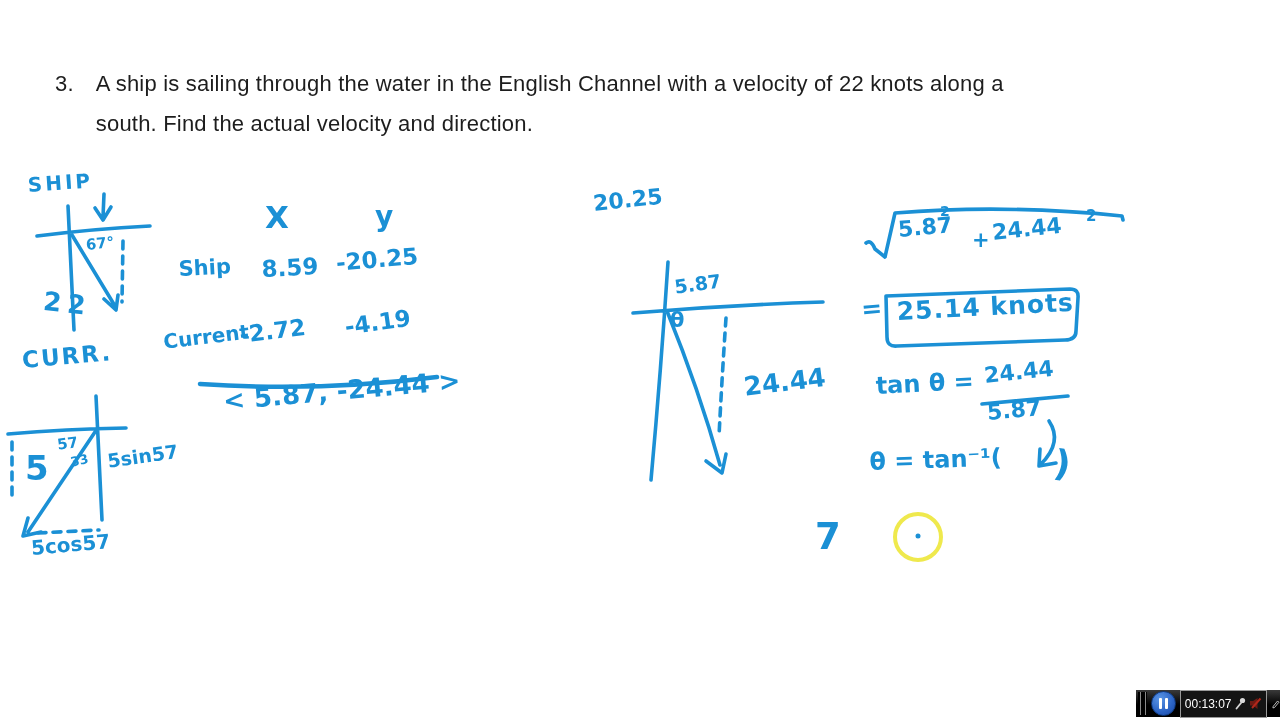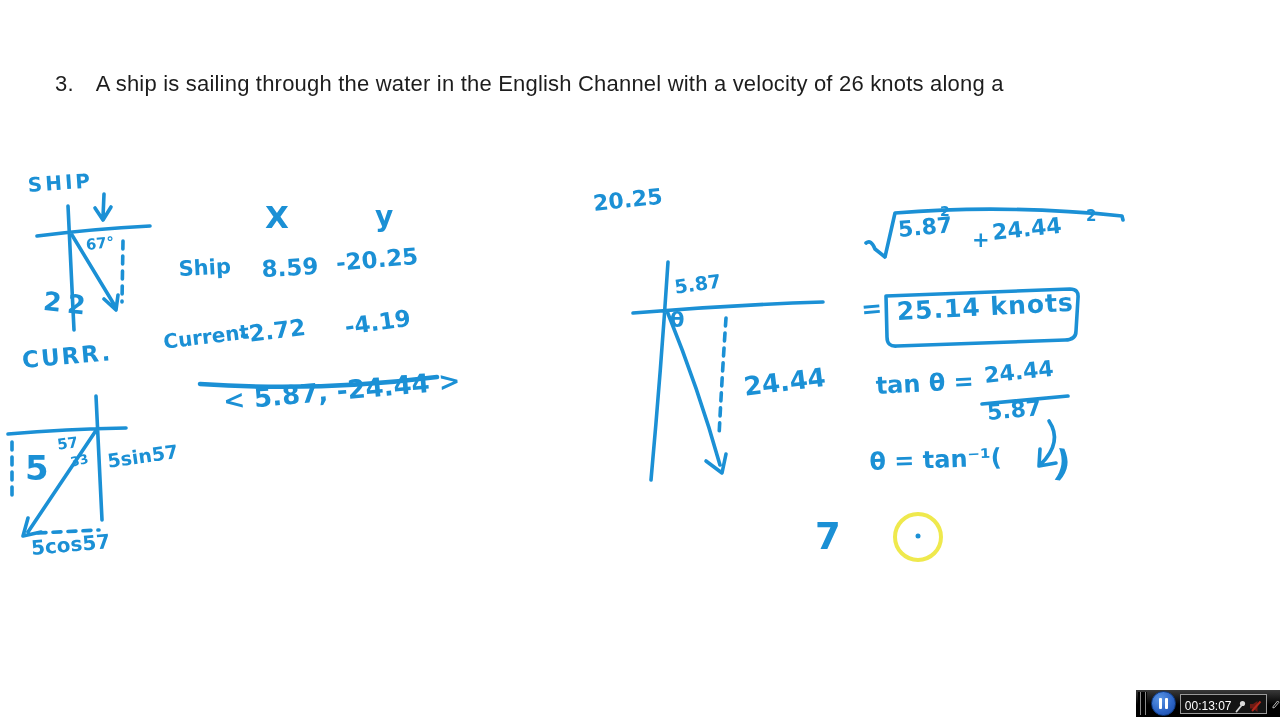"A ship is sailing through" div { text: 26 -> 22 }
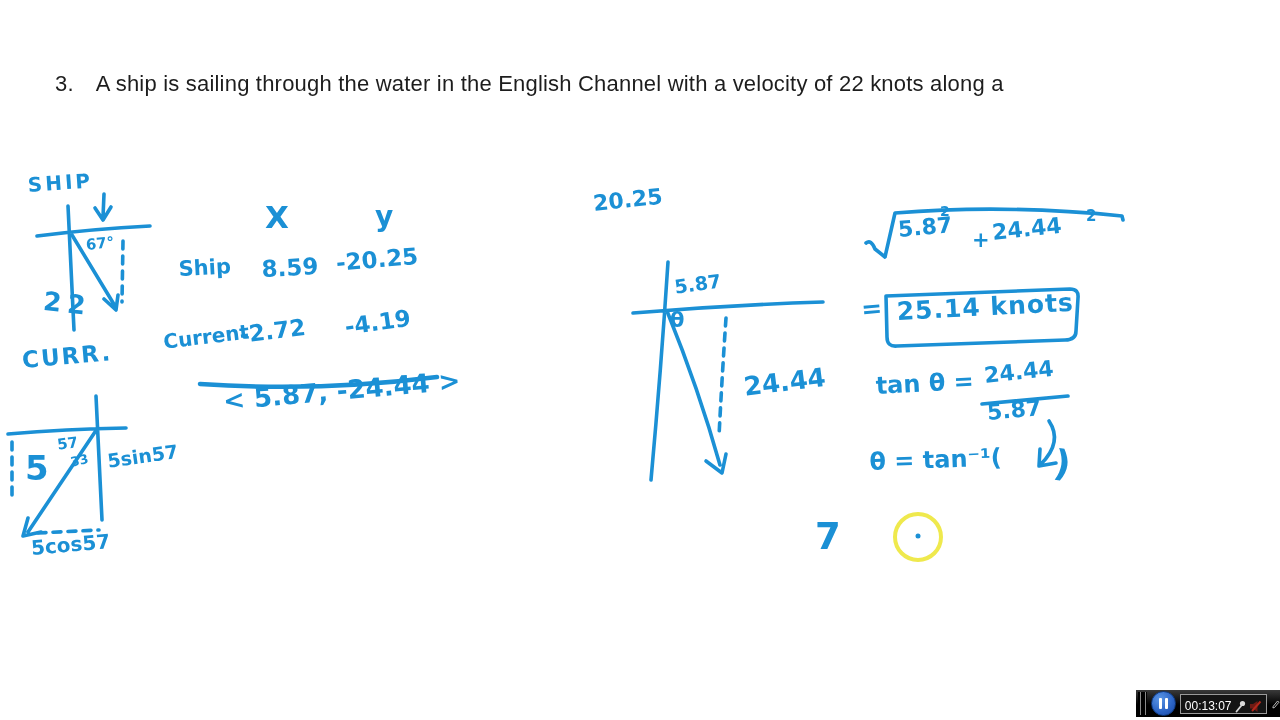"south. Find the actual velocity" div { html: none -> <div>south. Find the actual velocity and direction.</div> }
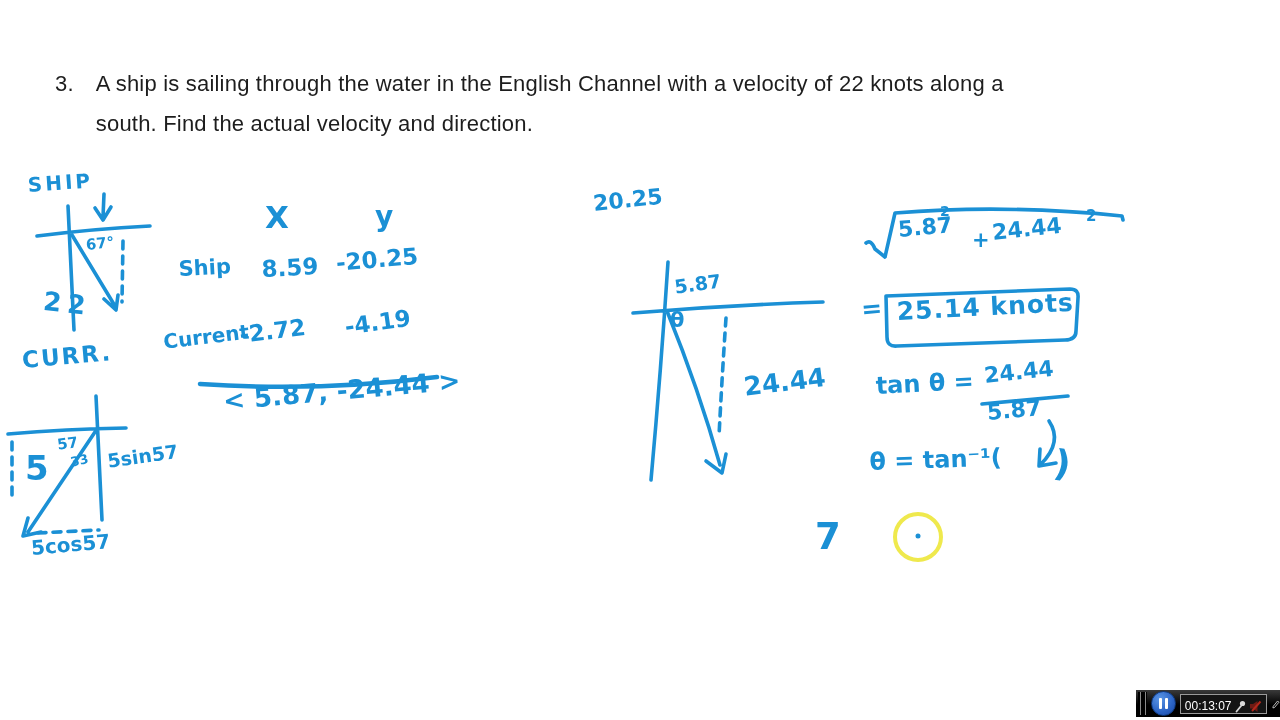"00:13:07" .timebox { align-items: flex-end -> center; height: 20px -> 28px }
